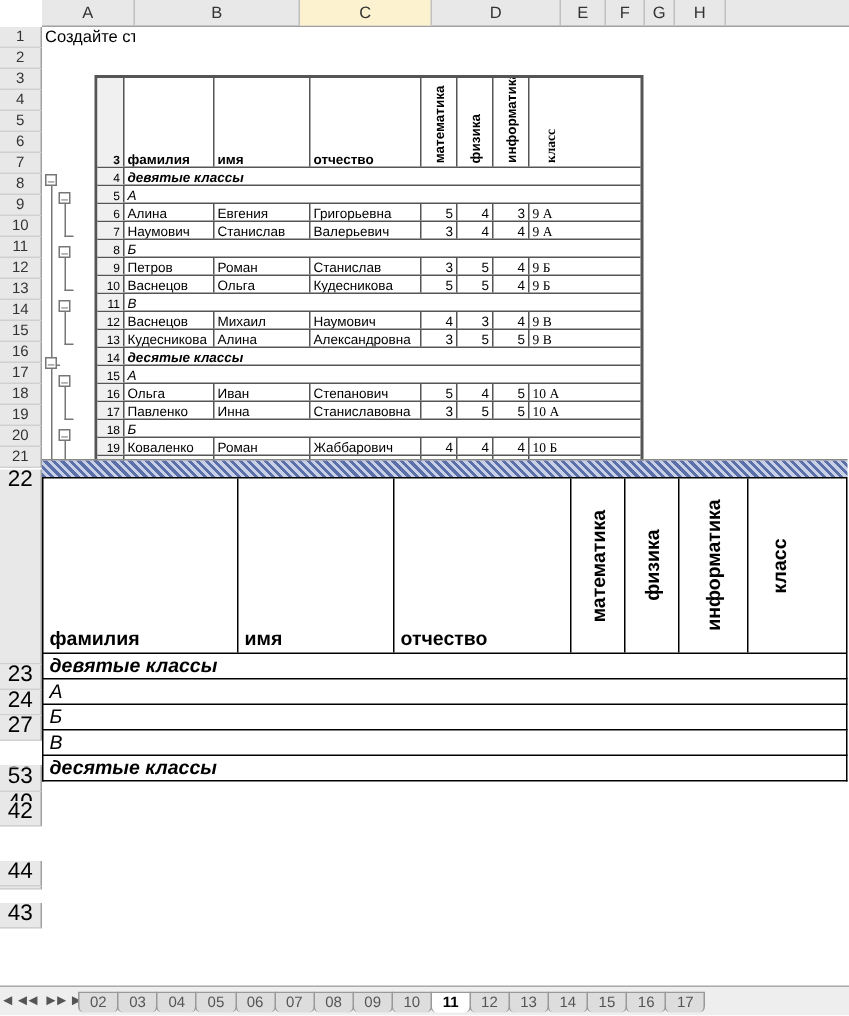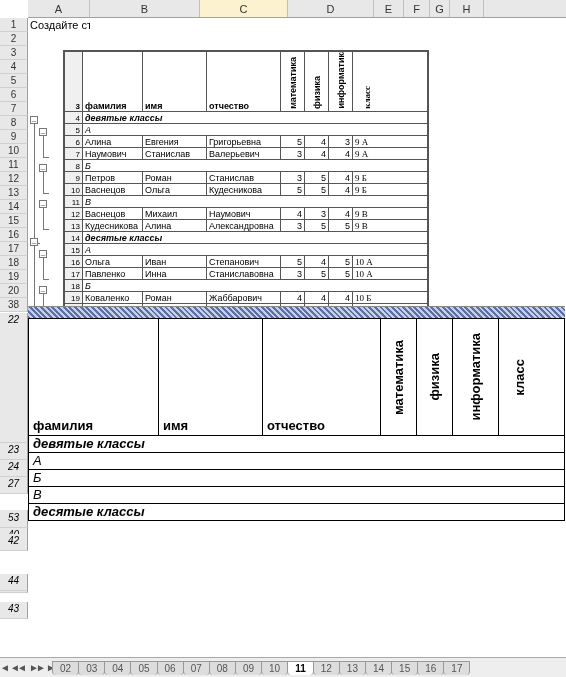"38" div.rownum { text: 38 -> 21 }
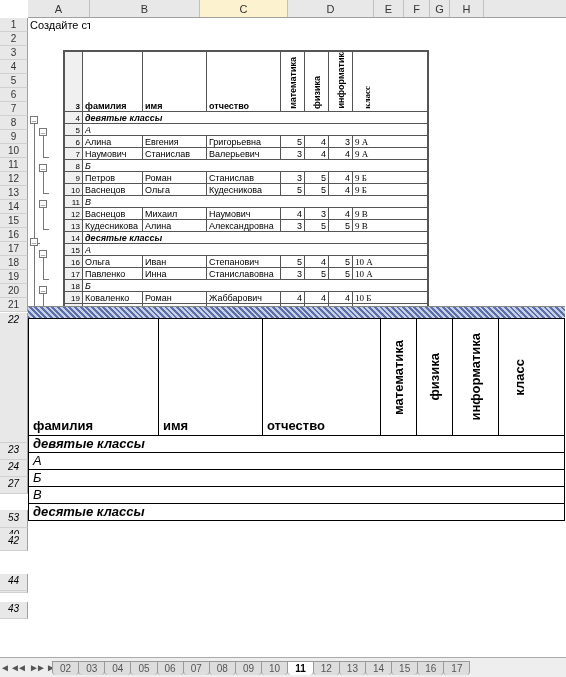"22" .lower-rn { font-size: 10px -> 15px; font-style: italic -> none }
